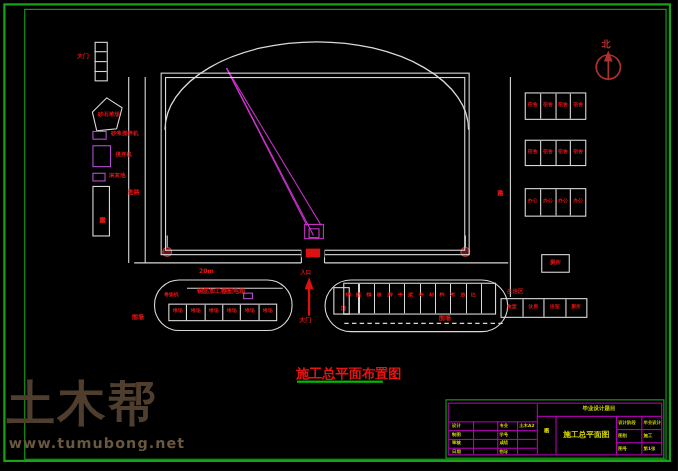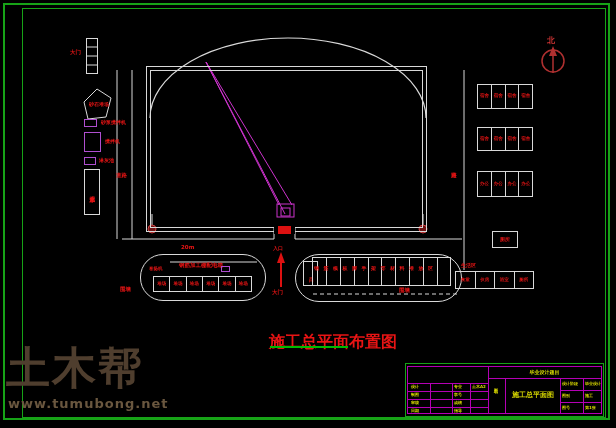"施工总平面布置图" div.red { font-size: 16px -> 12px }
